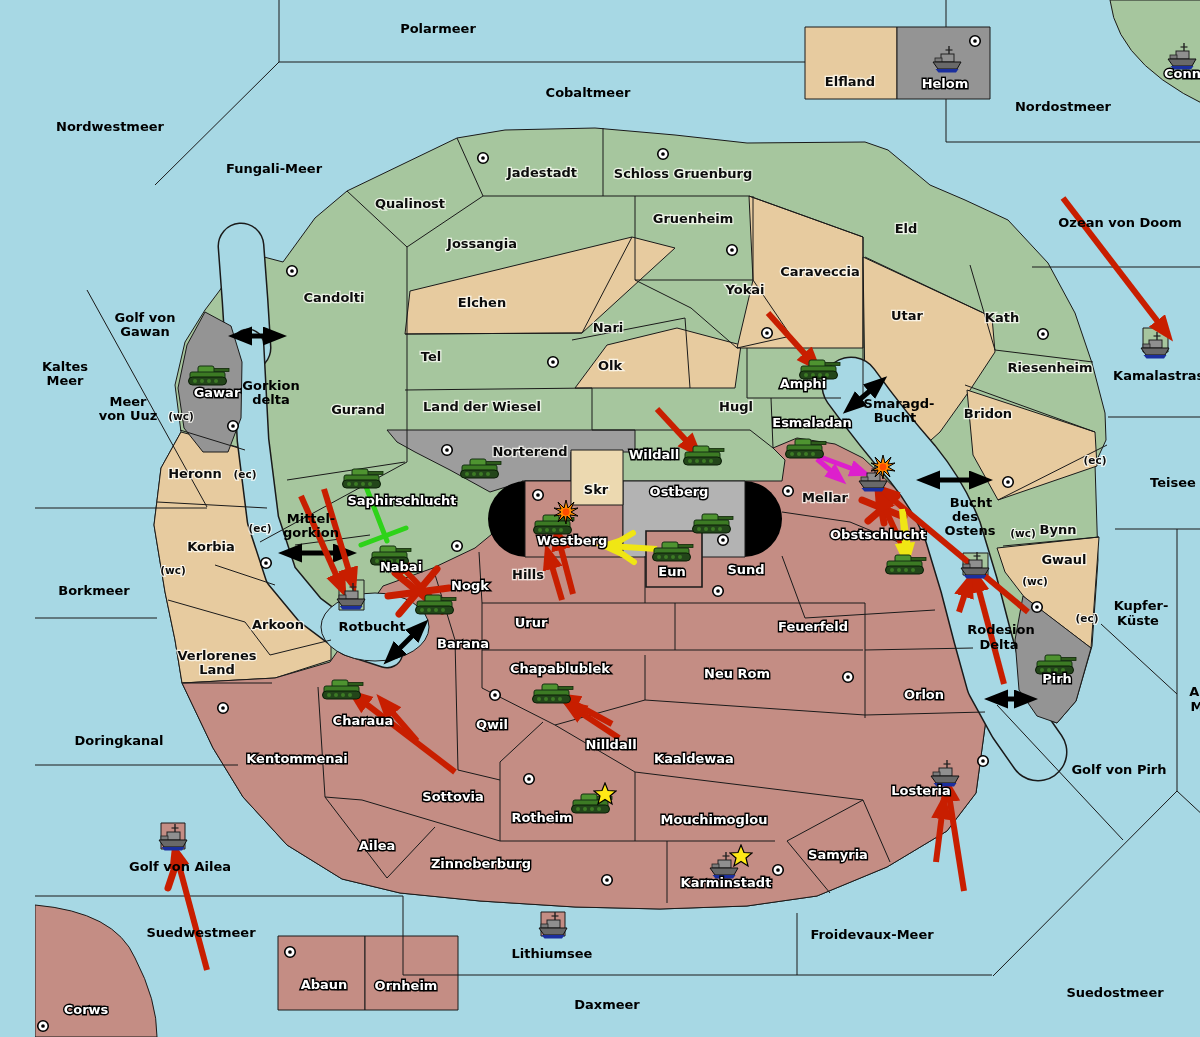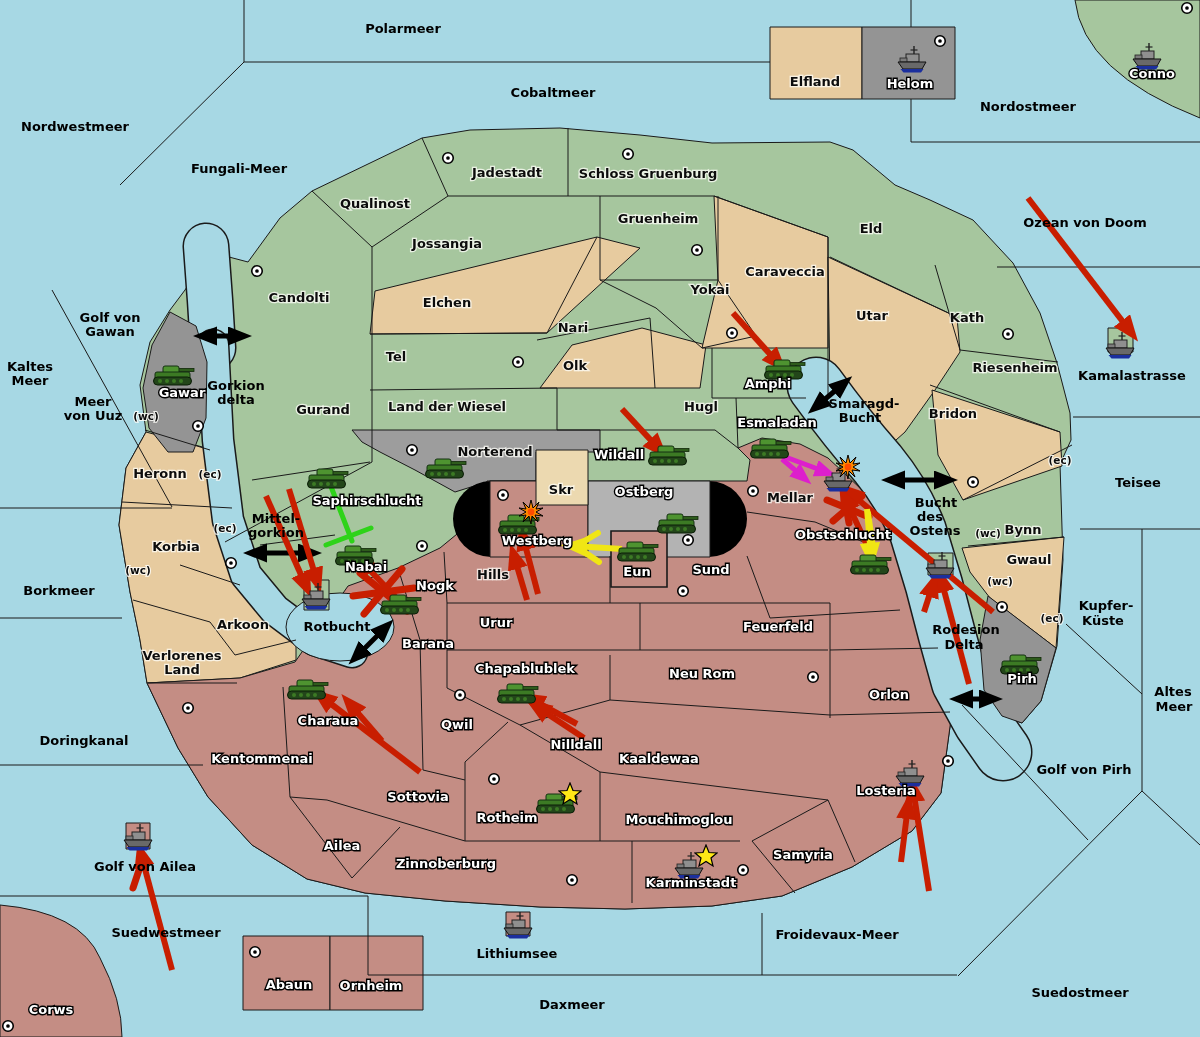"Polarmeer" #stage { padding-left: none -> 35px }
